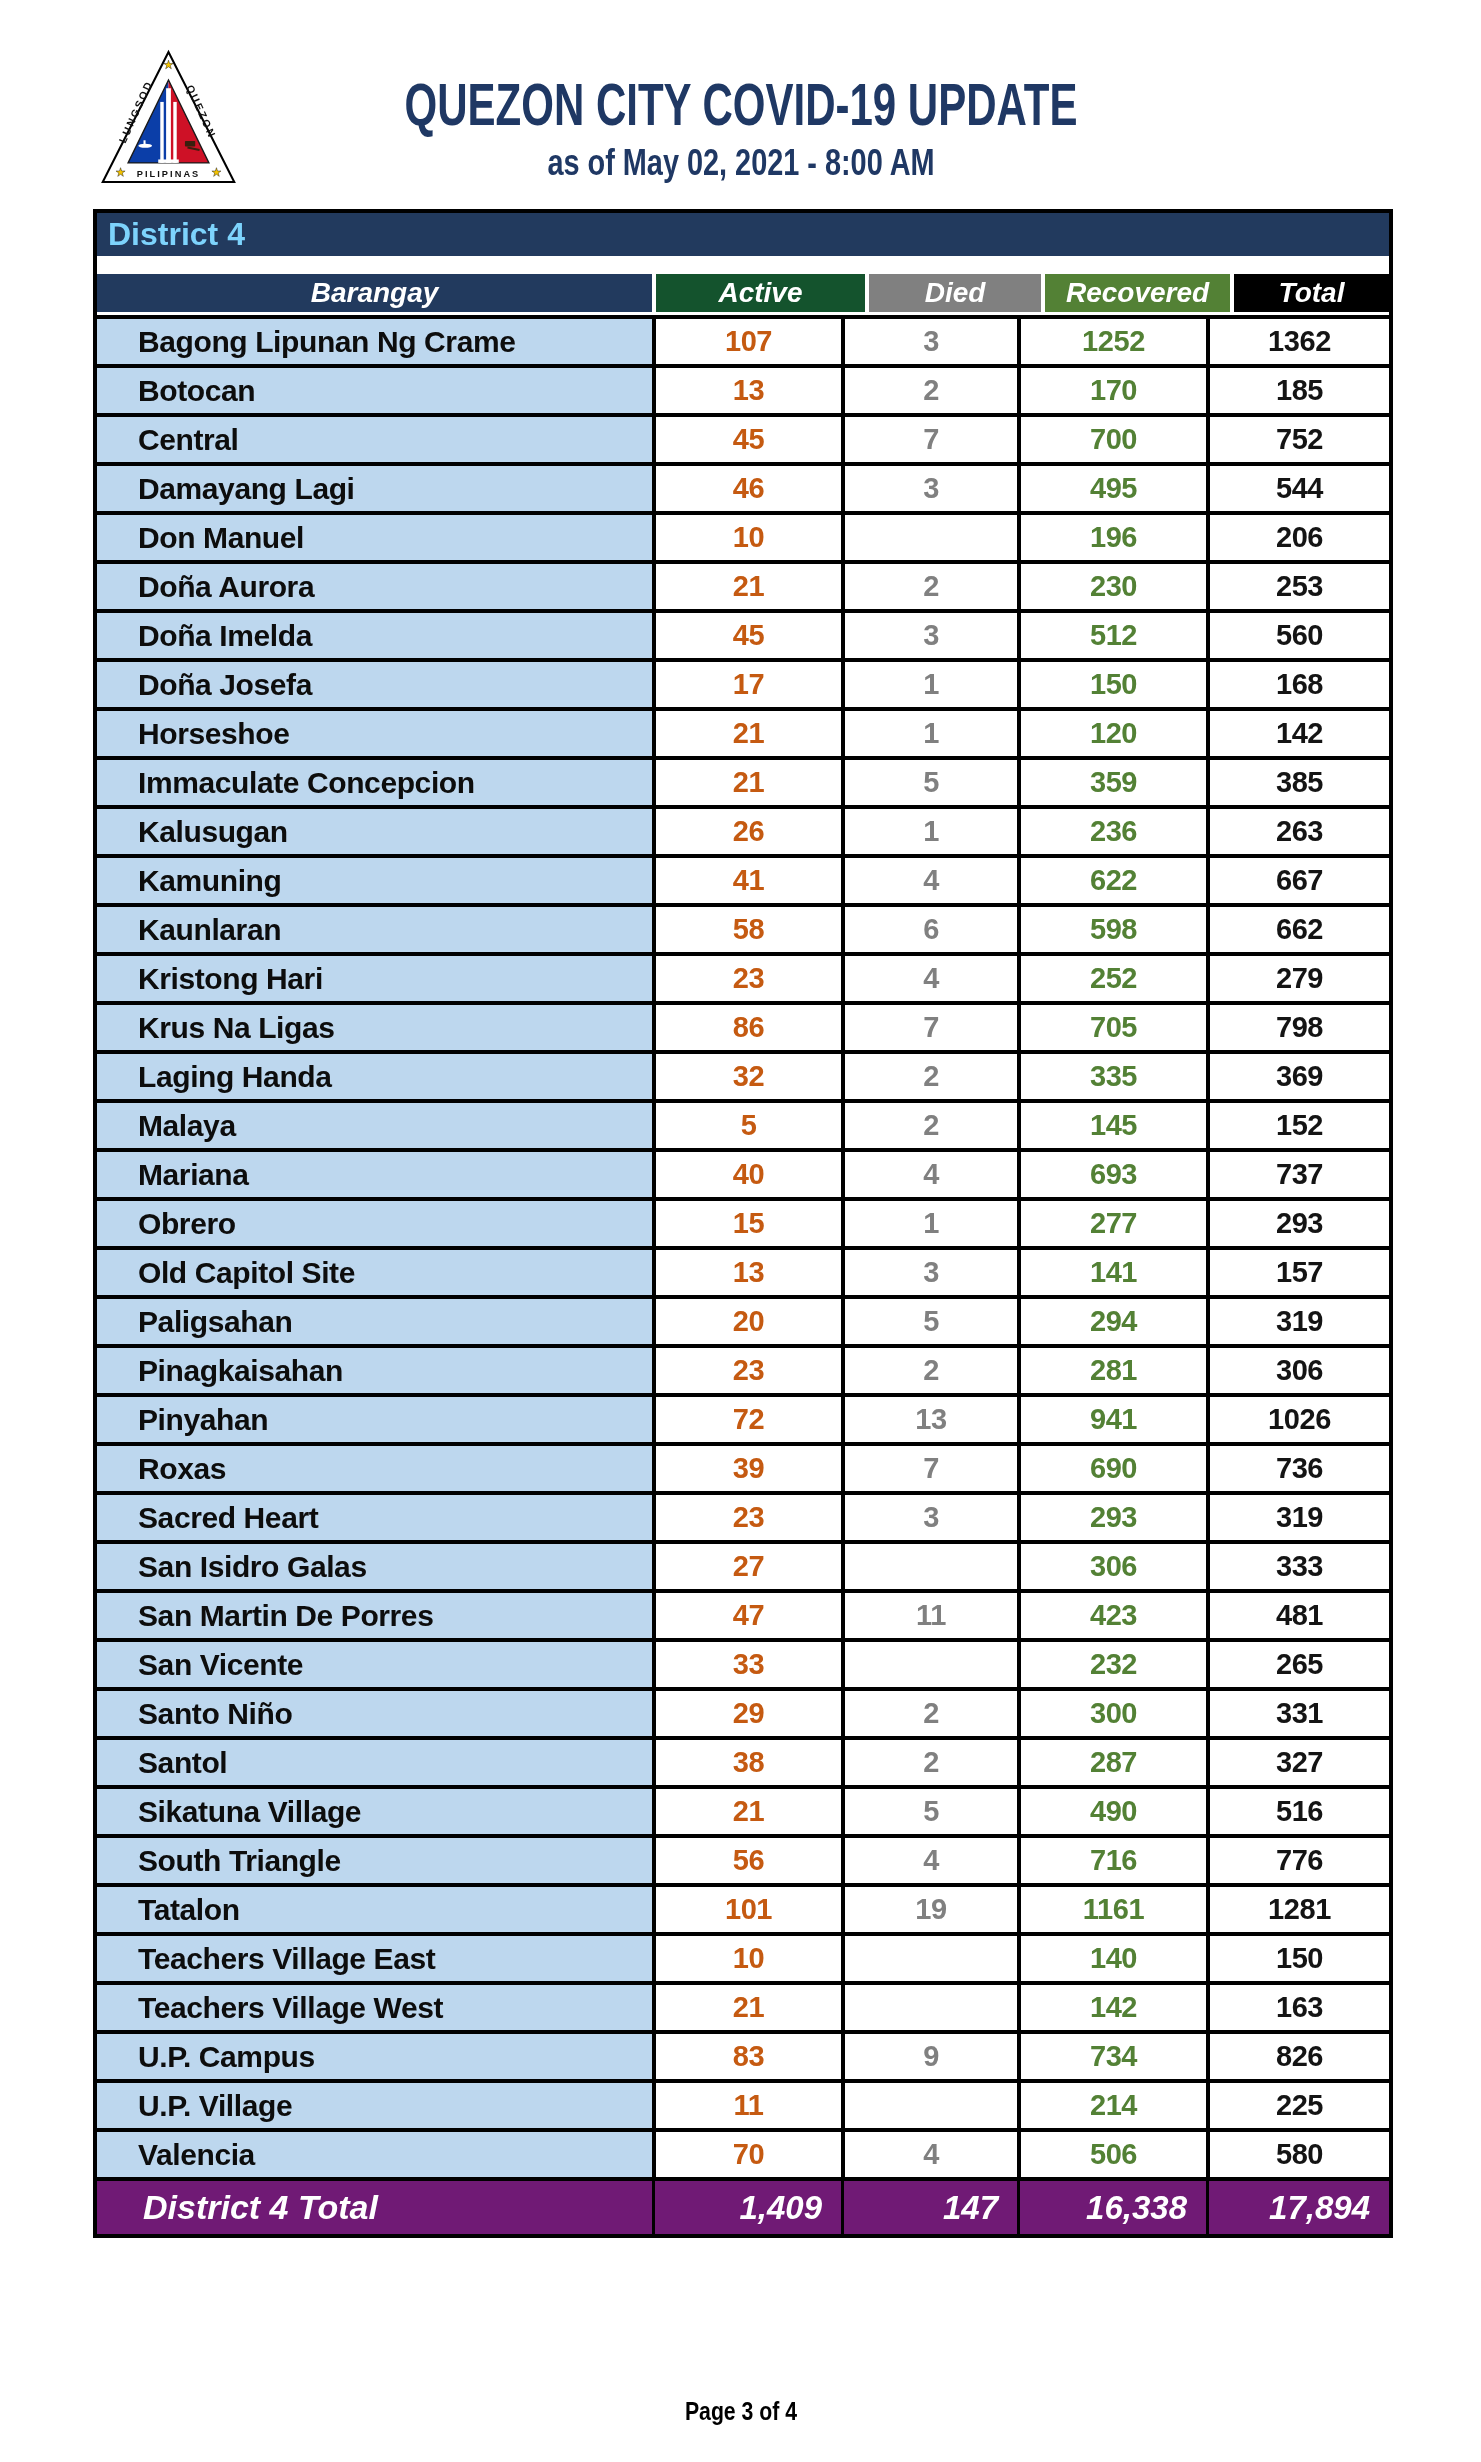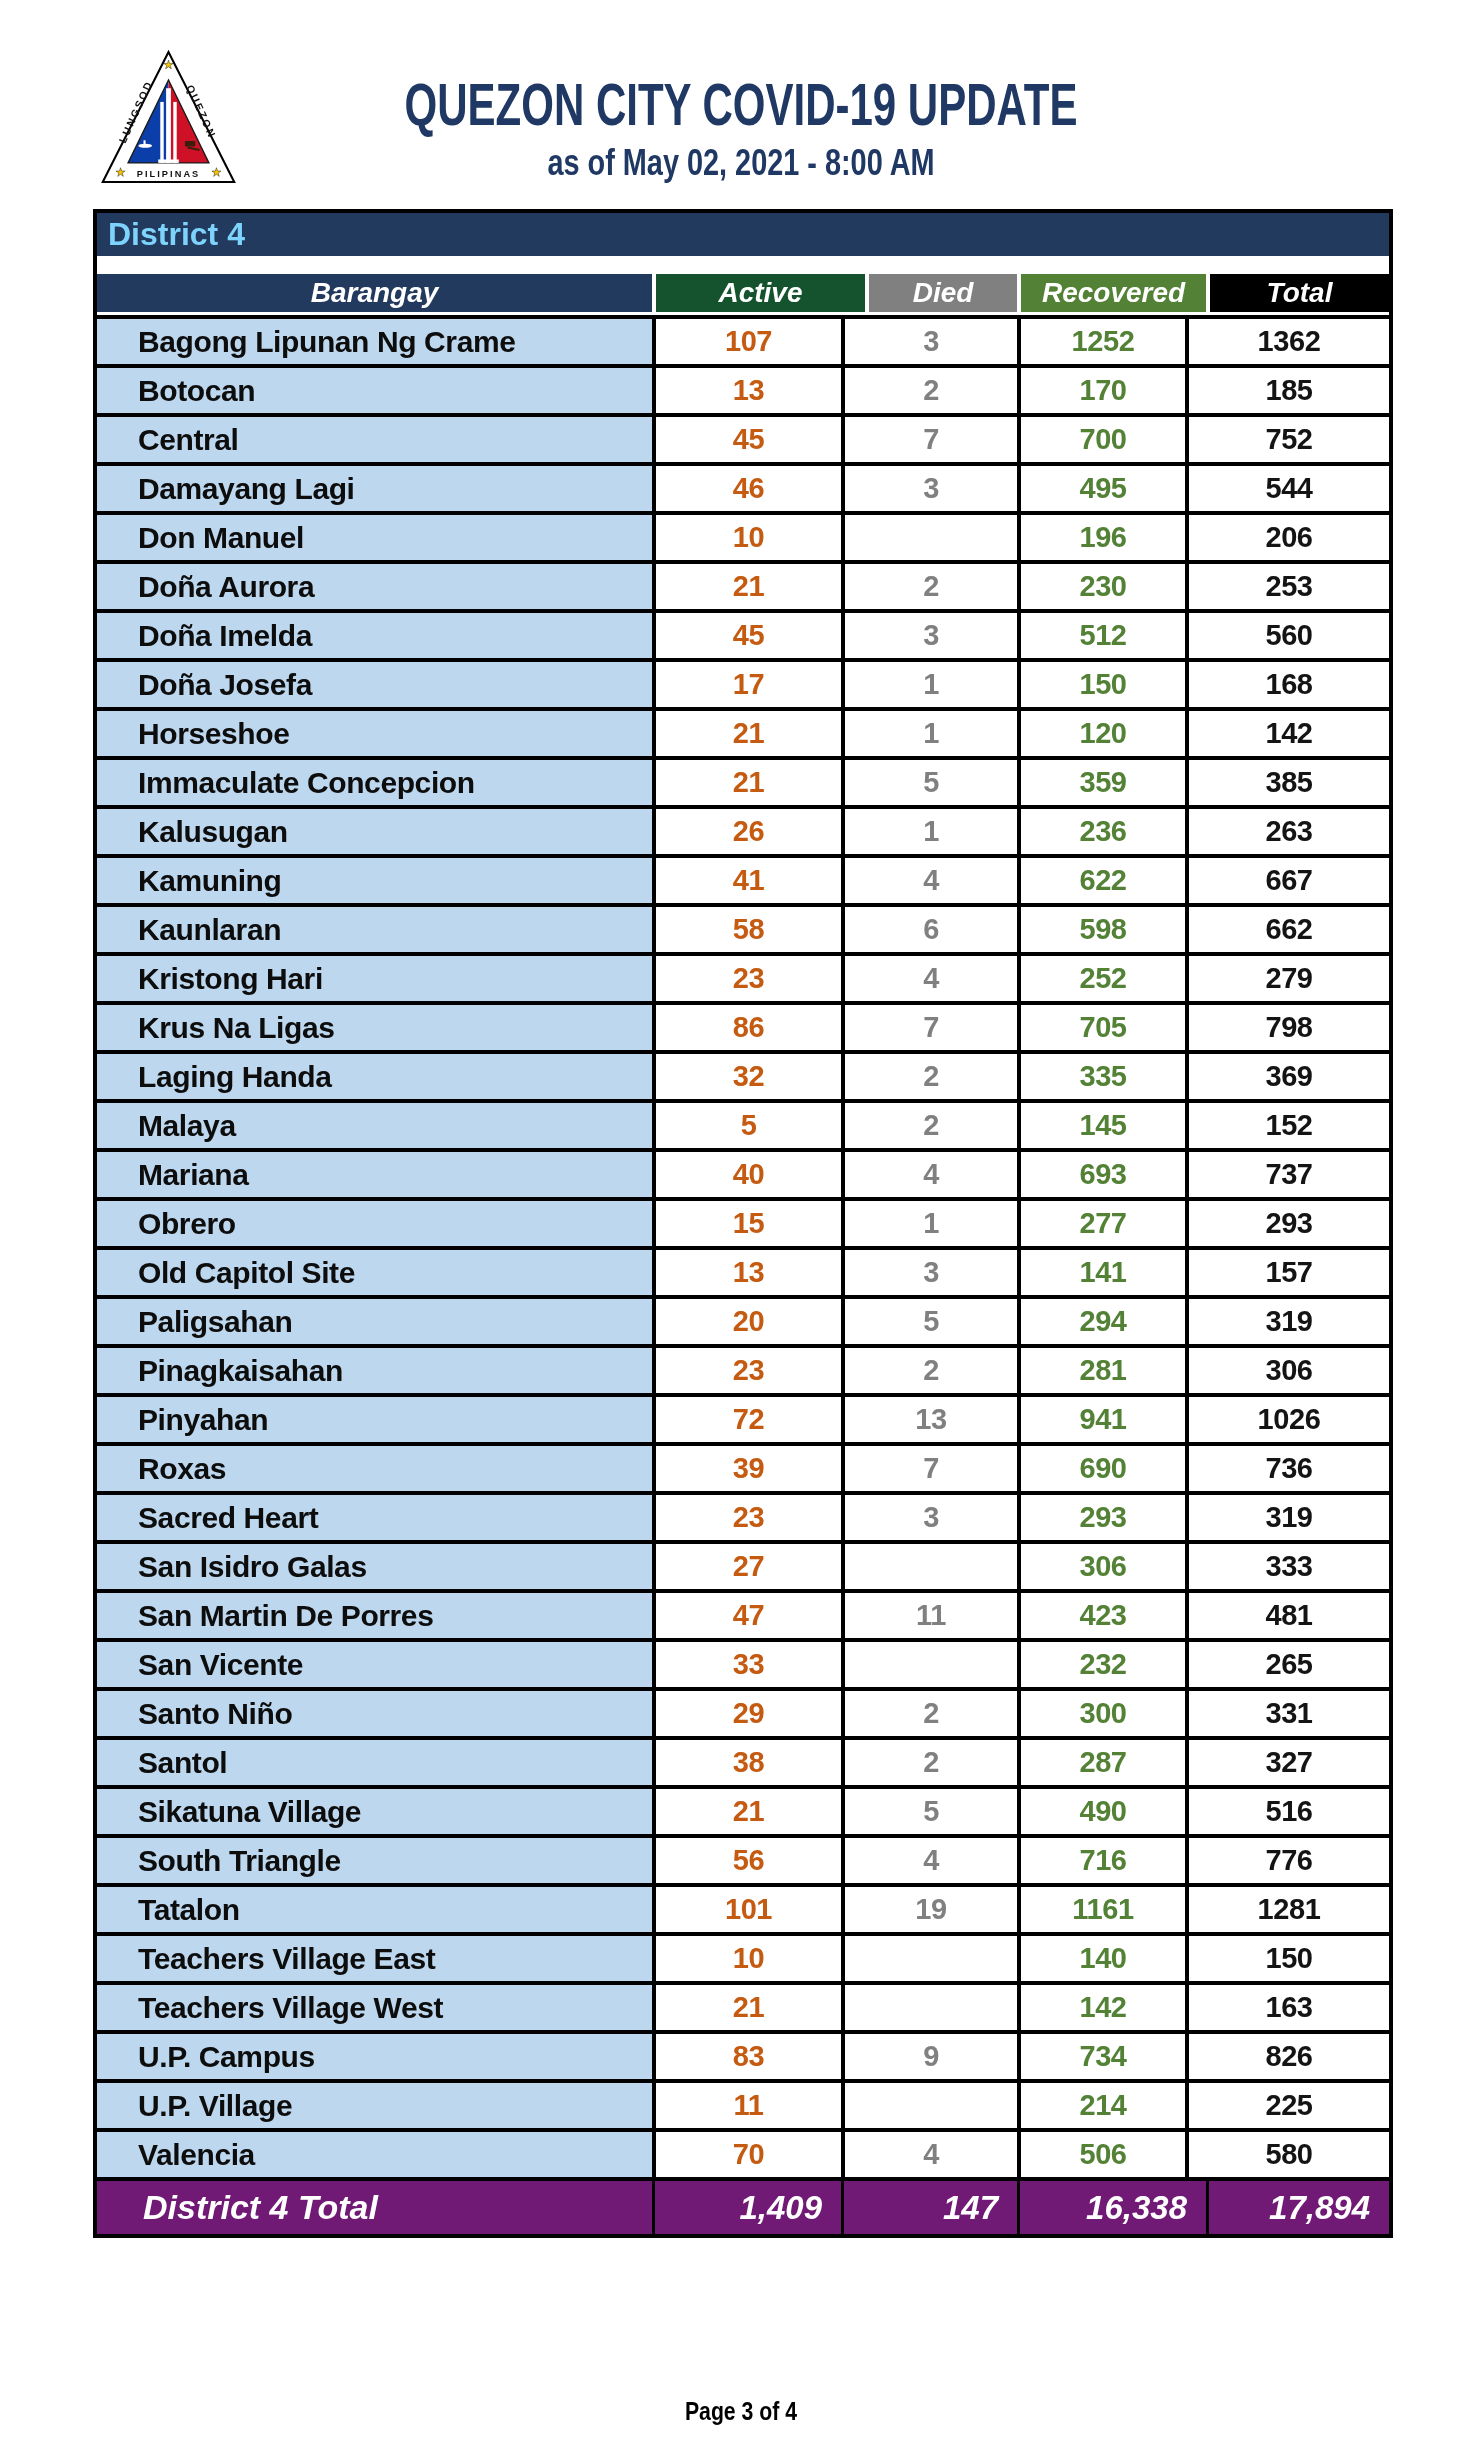"Died" .ch-died { width: 152px -> 176px }
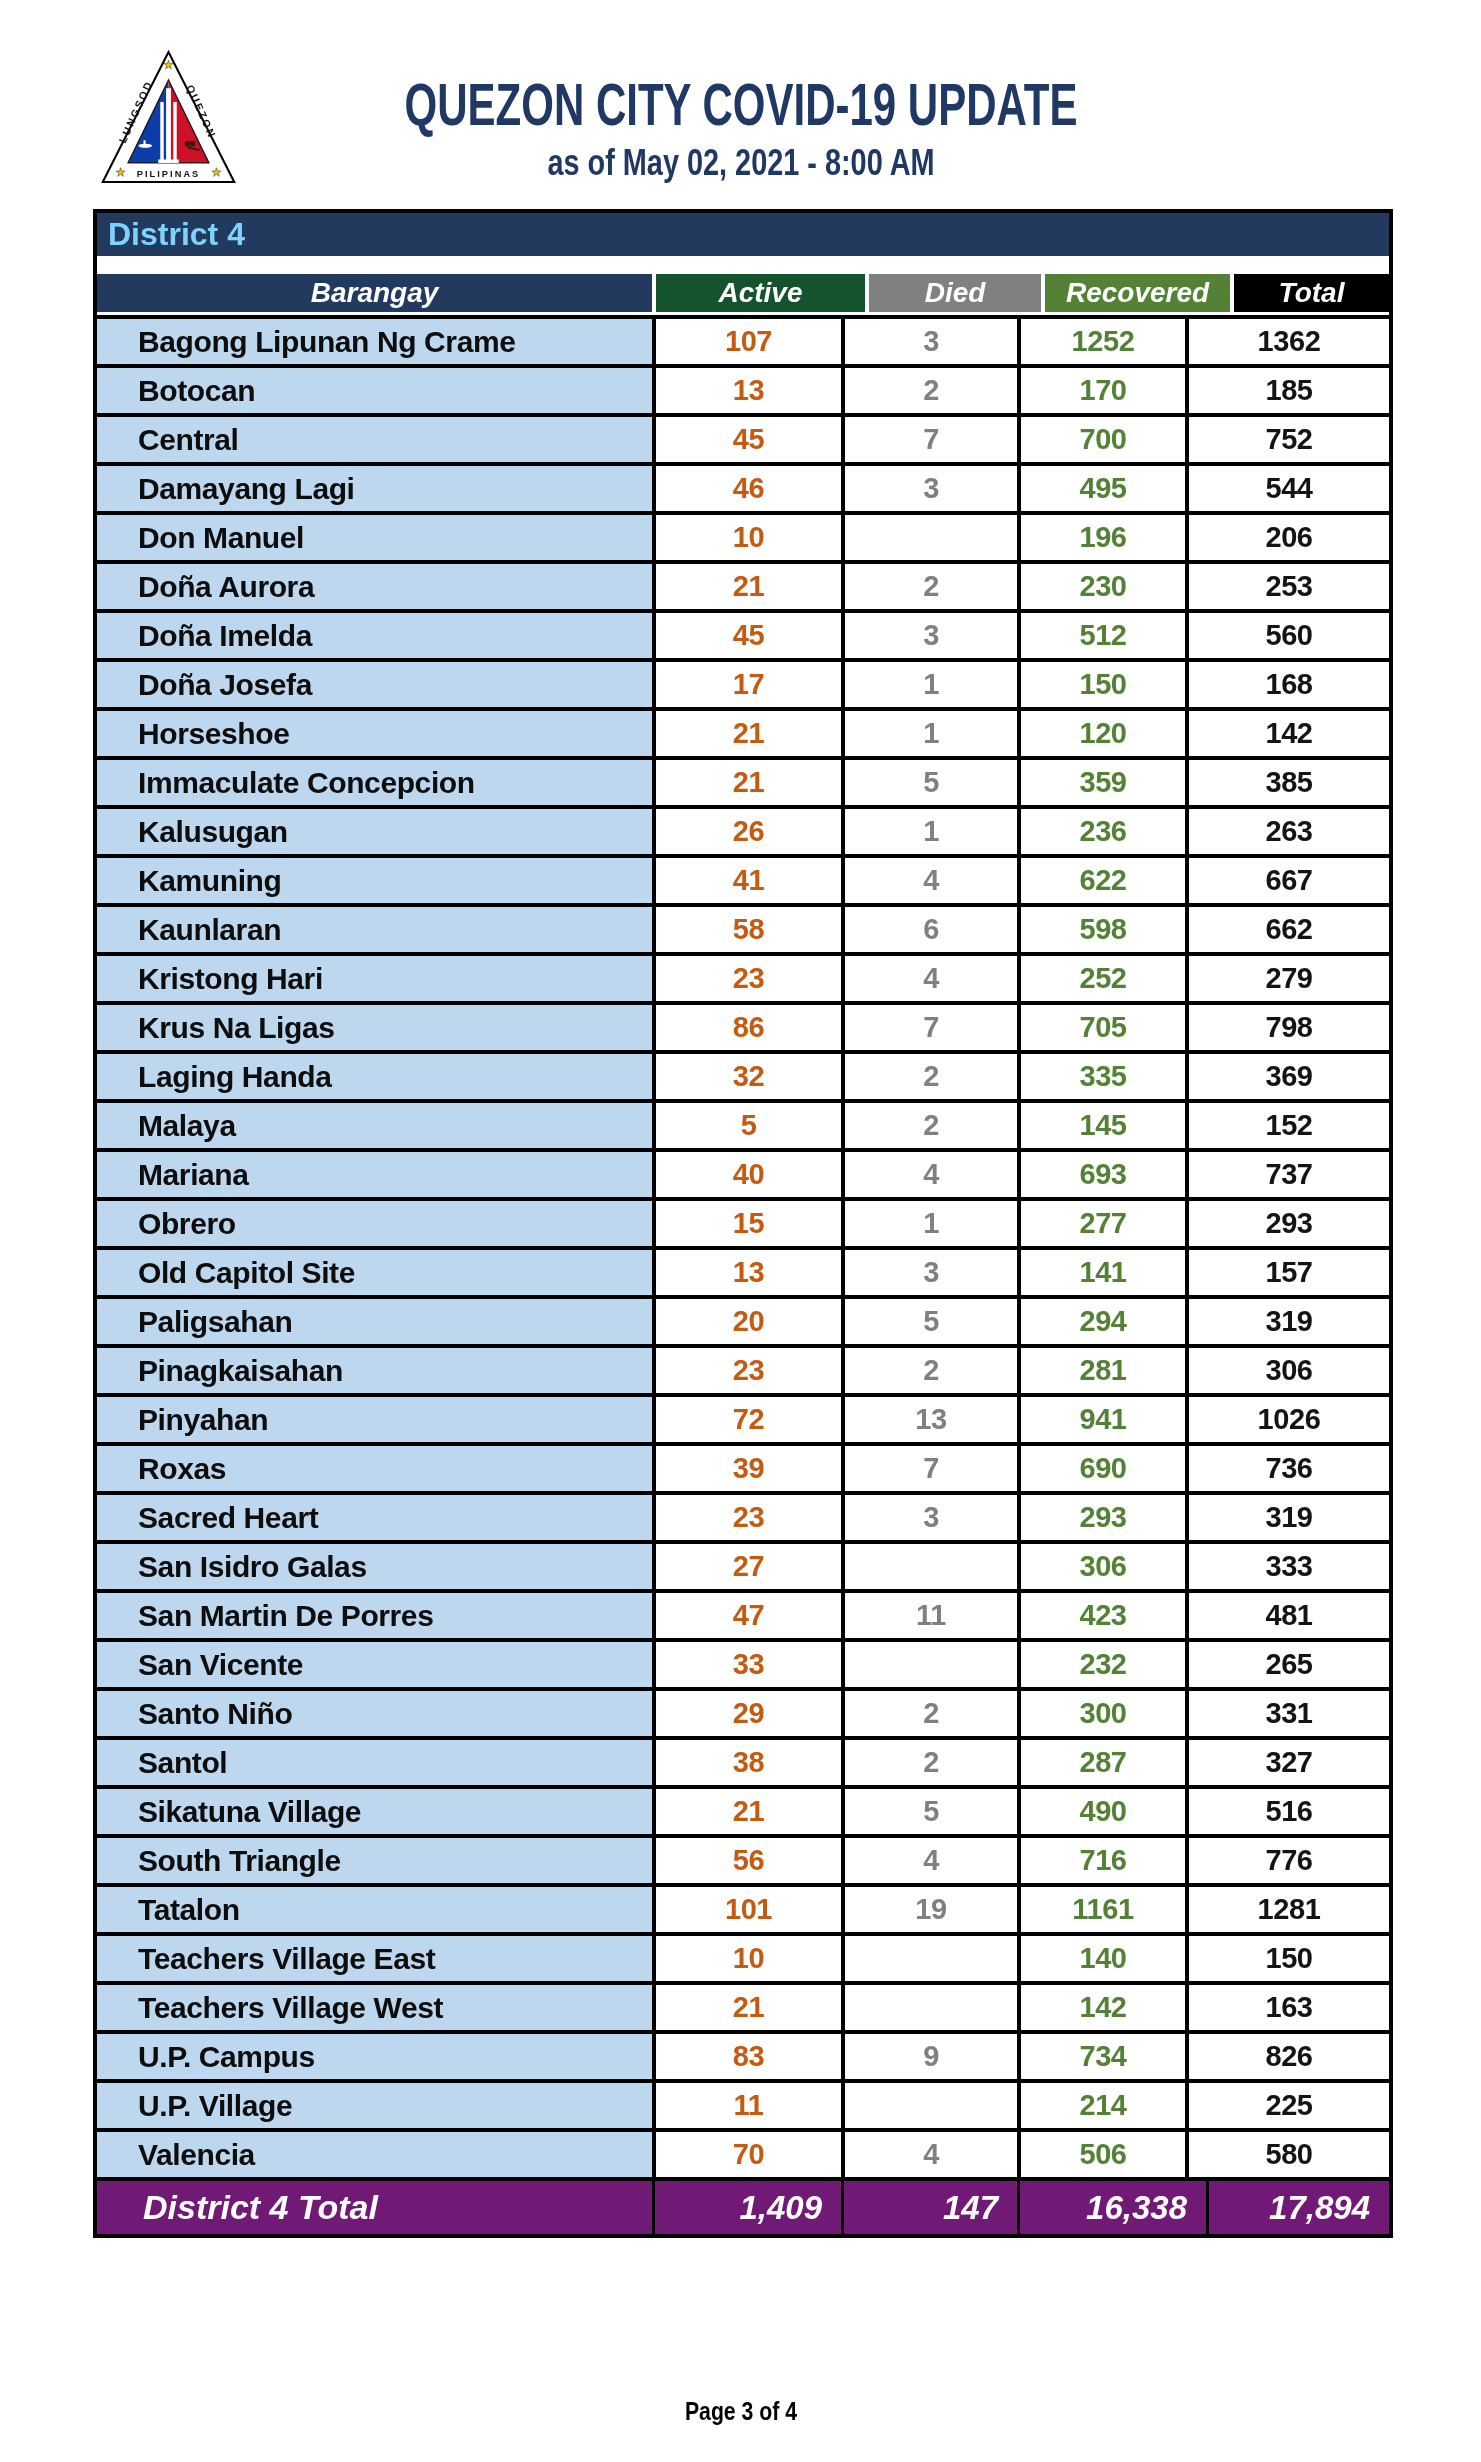"1252" .c.recovered { width: 168px -> 189px }
